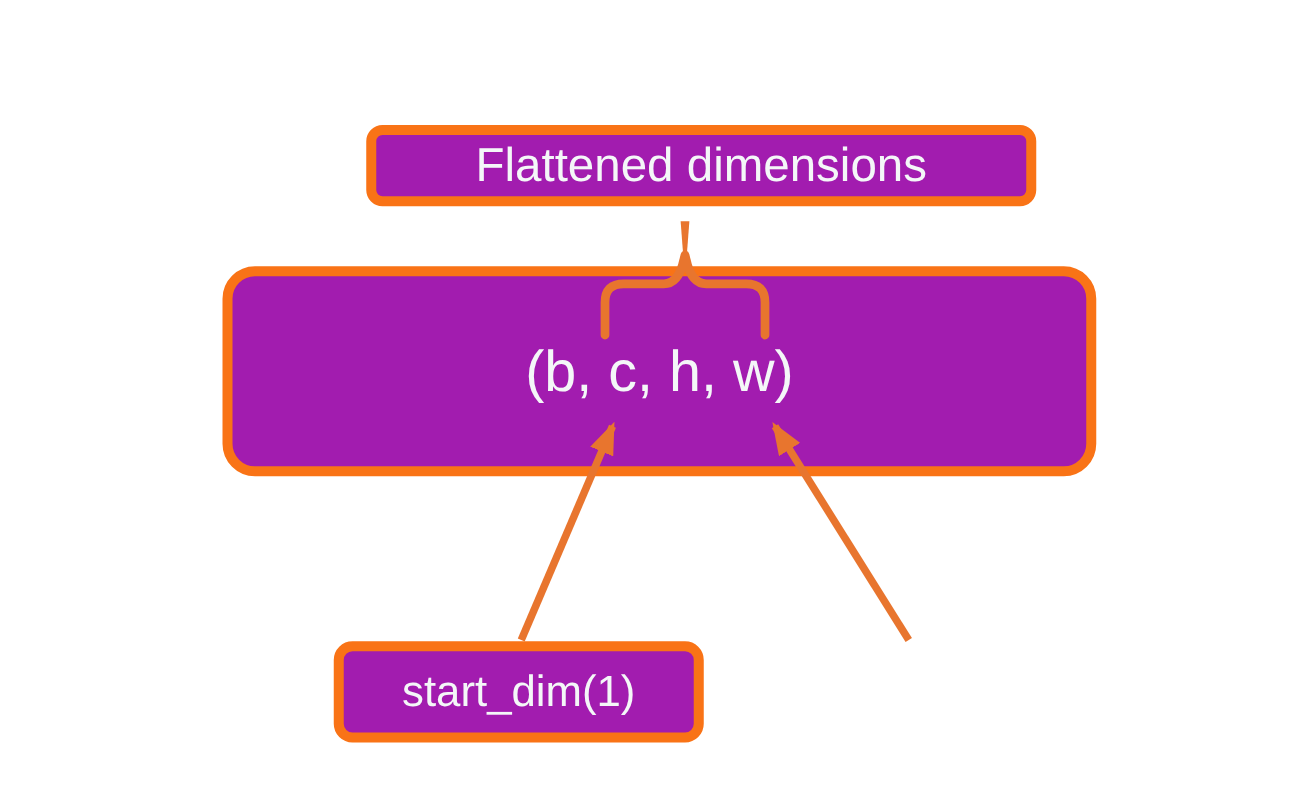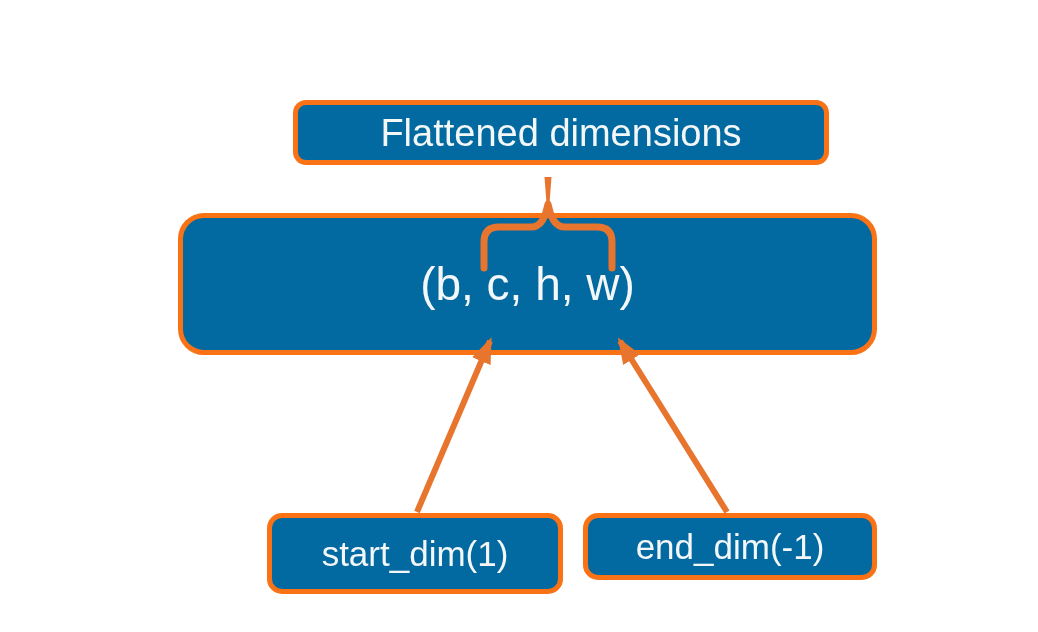"Flattened dimensions" .node { background: #0369a1 -> #a21caf; border: 5px solid #f97316 -> 8px solid #f97316 }
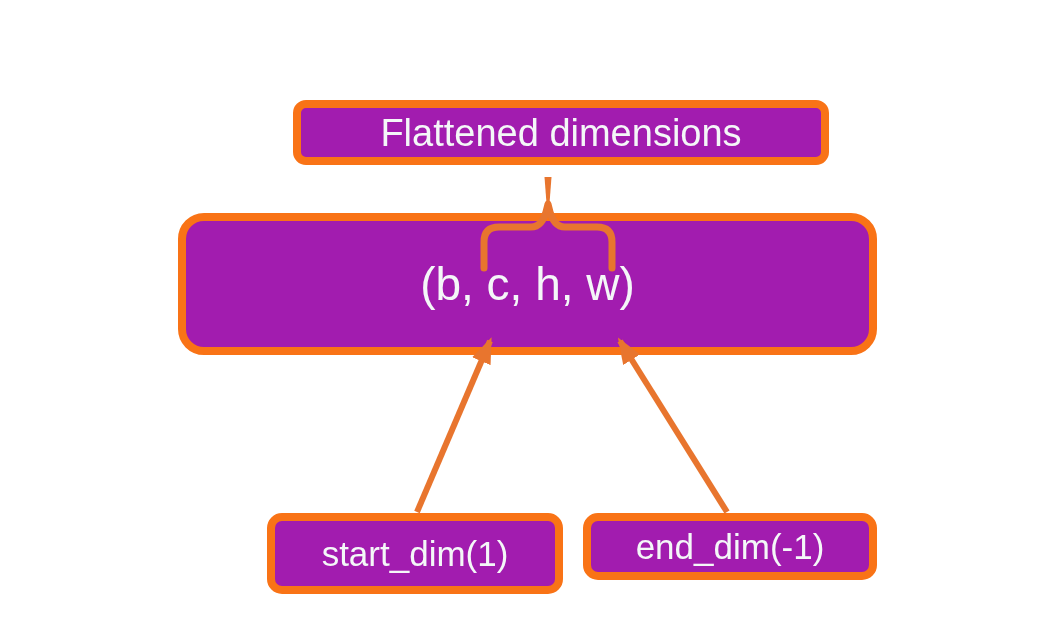"(b, c, h, w)" .node-main { height: 142px -> 168px }
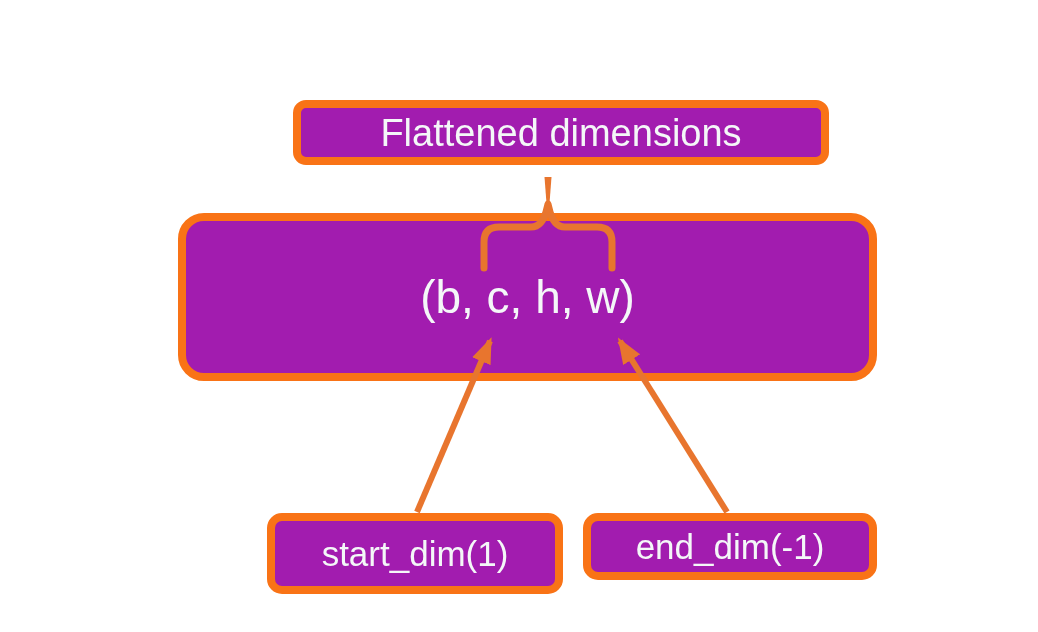"end_dim(-1)" div.node { html: <div> <span>end_dim(-1)</span> </div> -> none }
